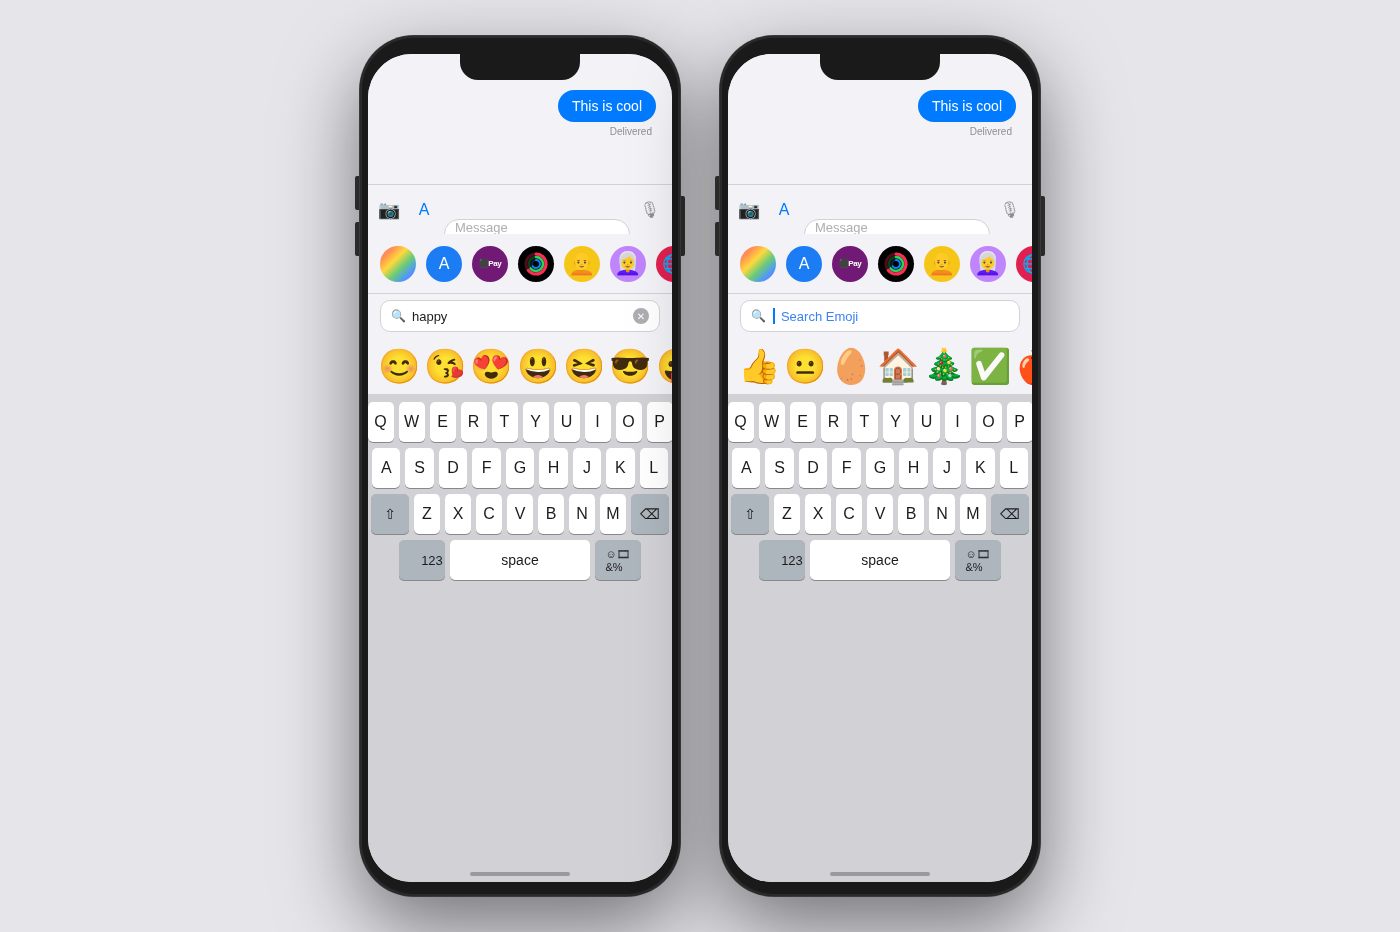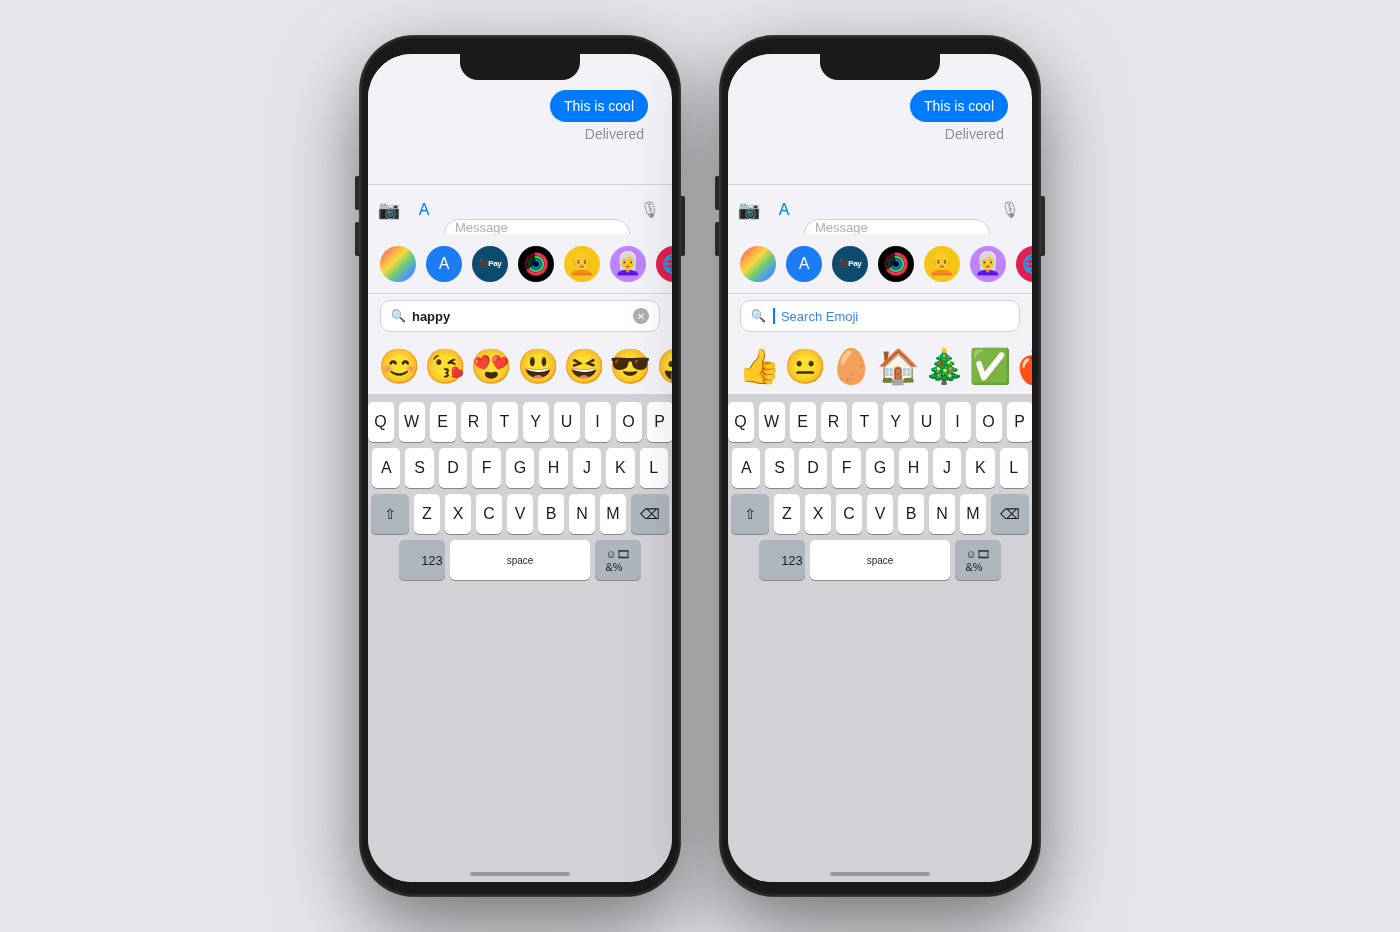"This is cool" .messages-area { right: 8px -> 0 }
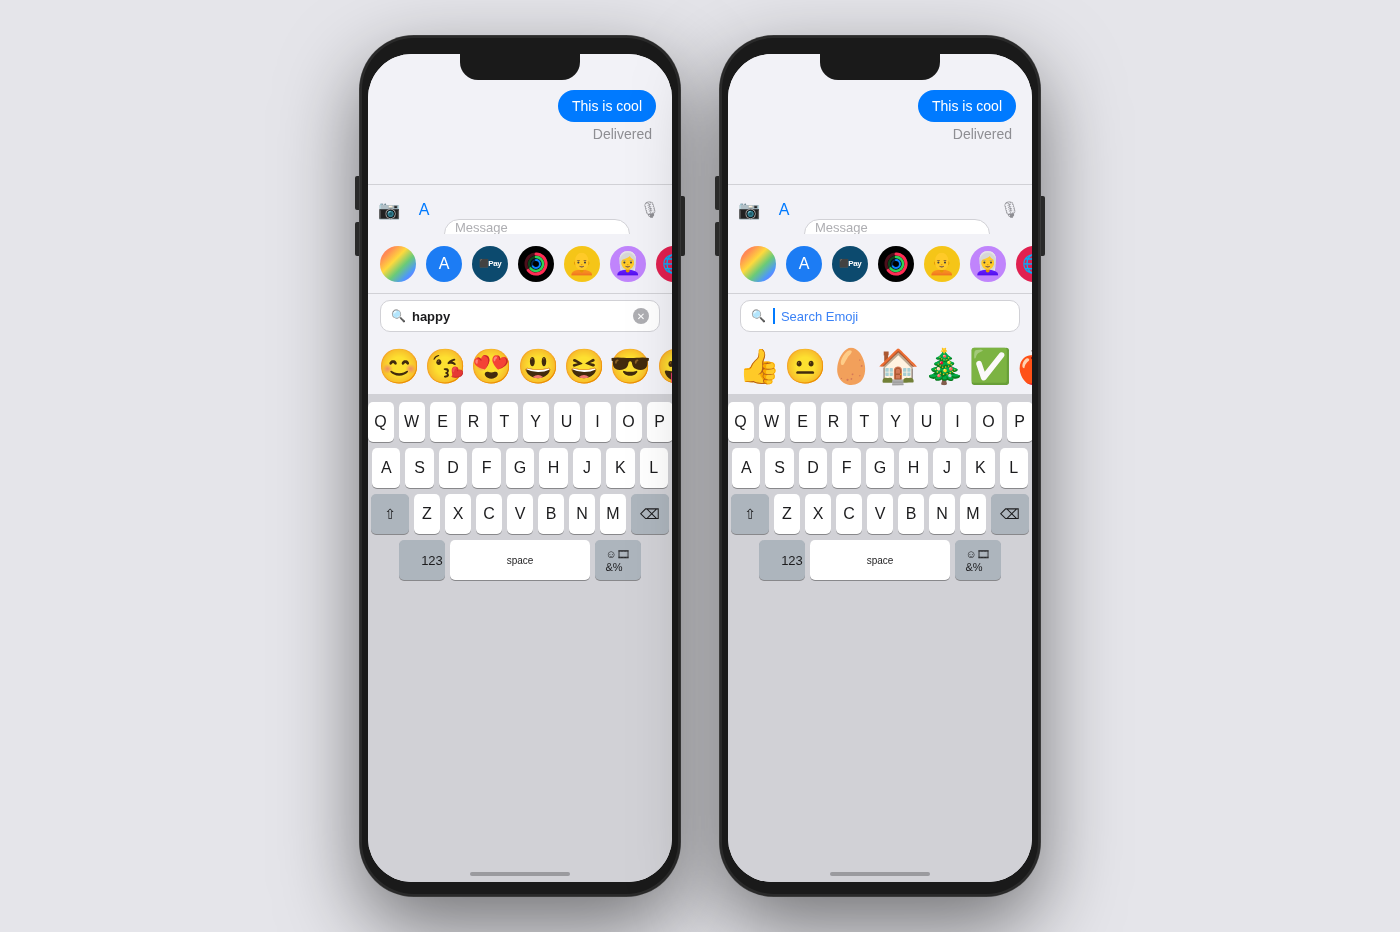"Delivered" .delivered-text { font-size: 14px -> 10px }
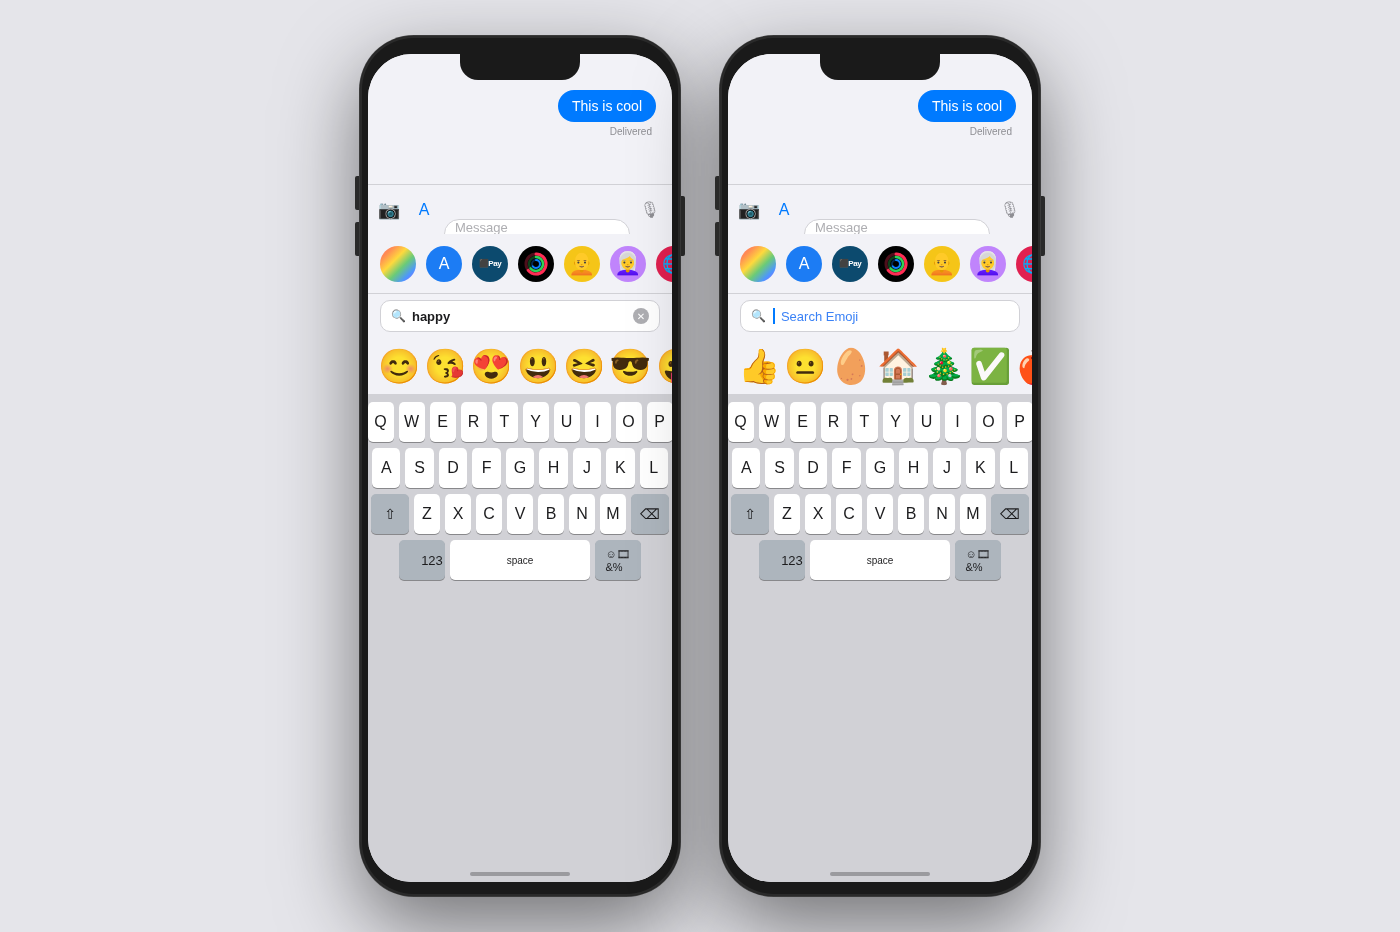"⬛Pay" .app-icon-applepay { background: #0c4a6e -> #701a75 }
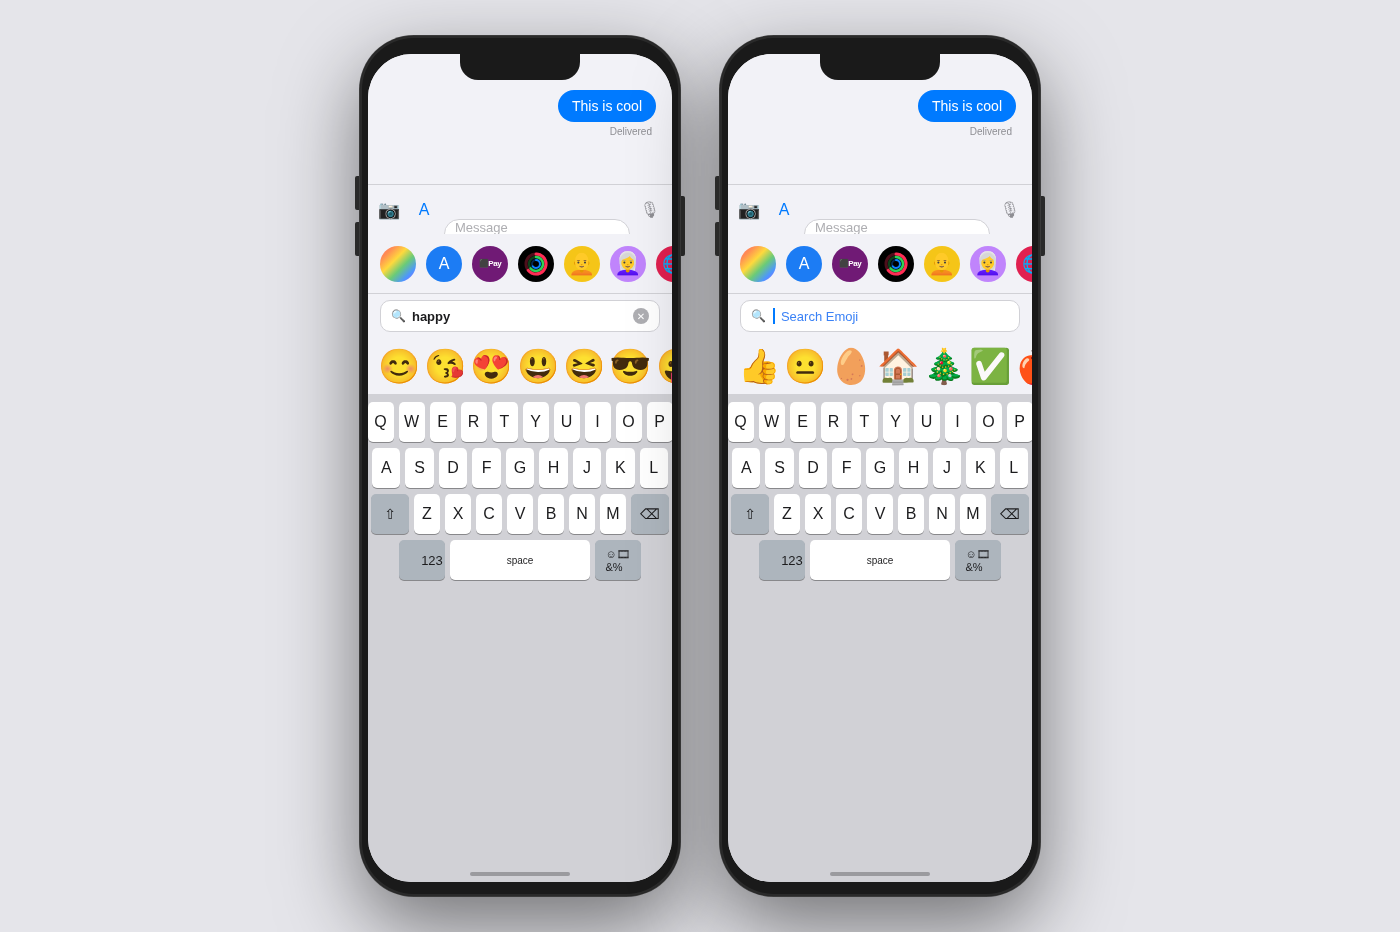"happy" .search-text { font-weight: bold -> none }
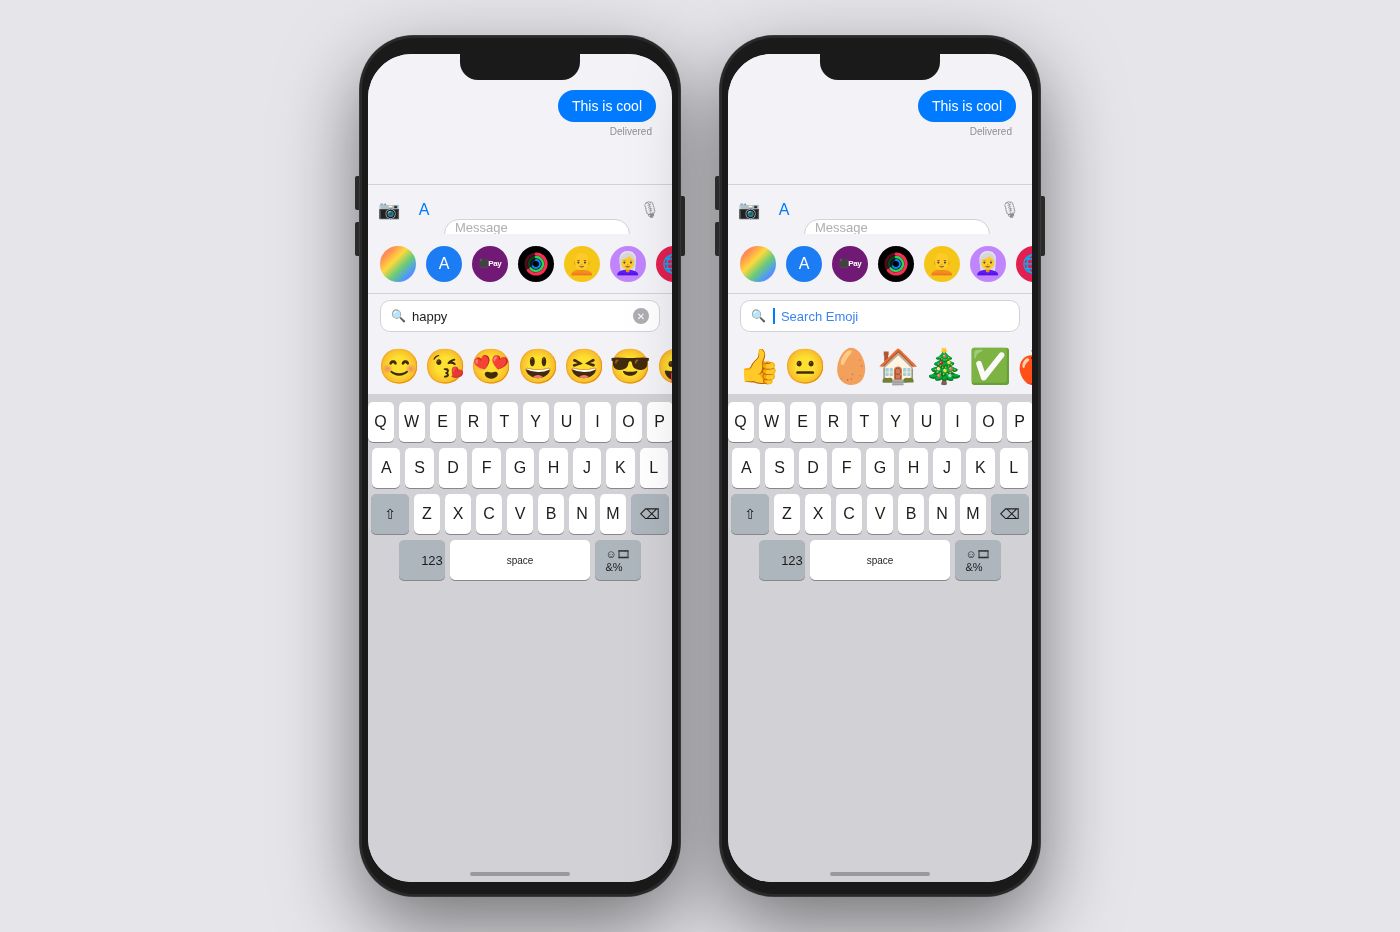"space" .key-space { font-size: 10px -> 14px }
